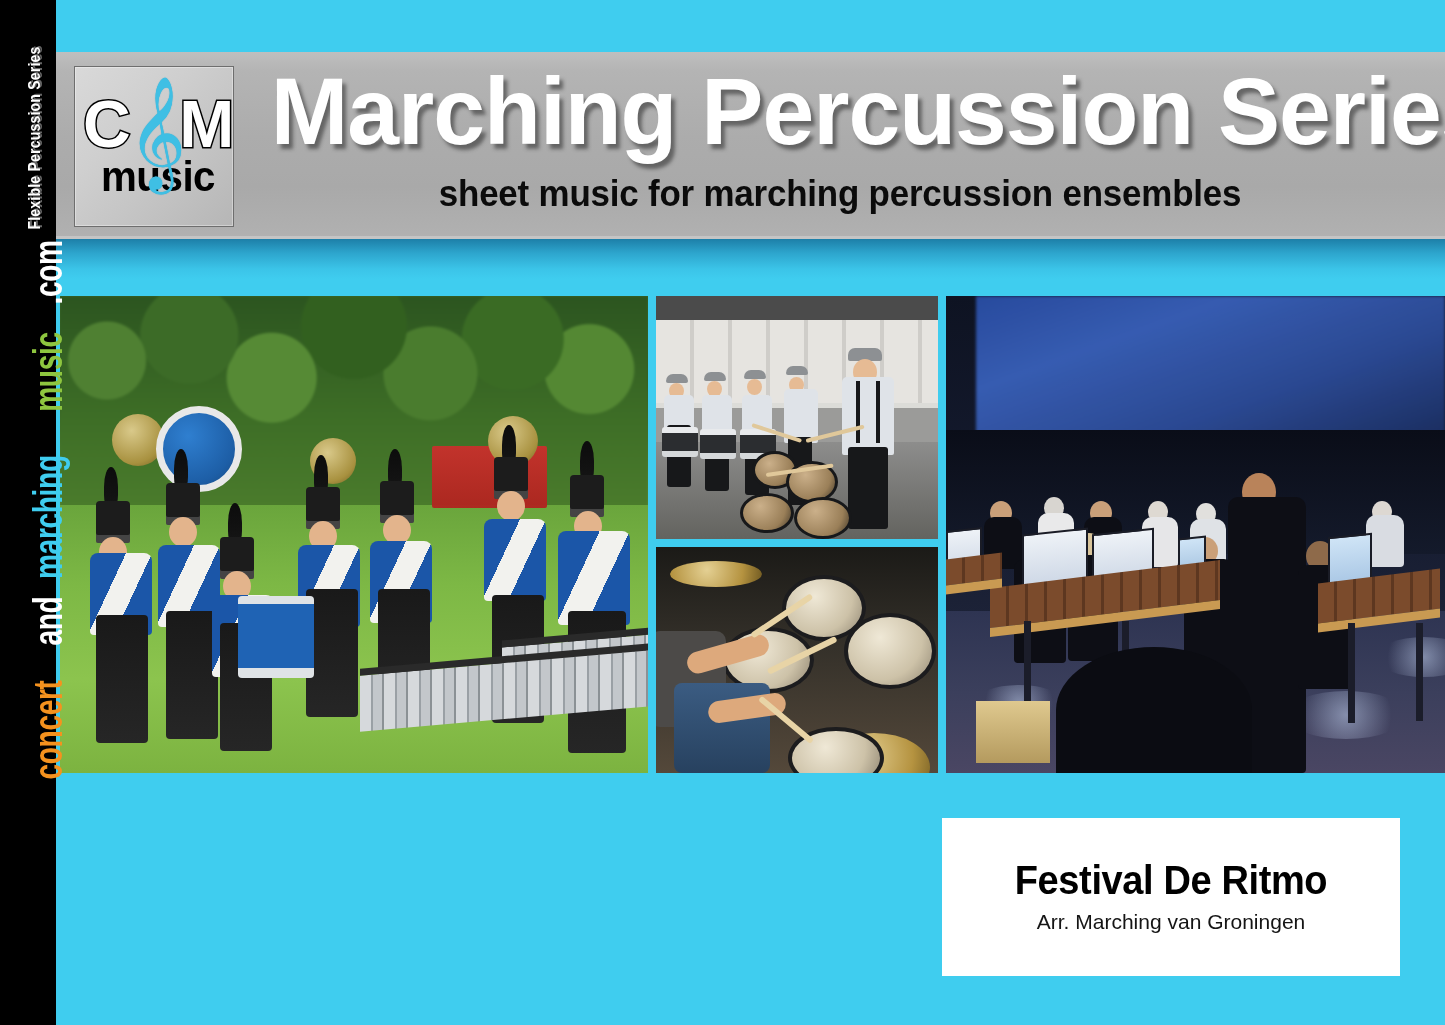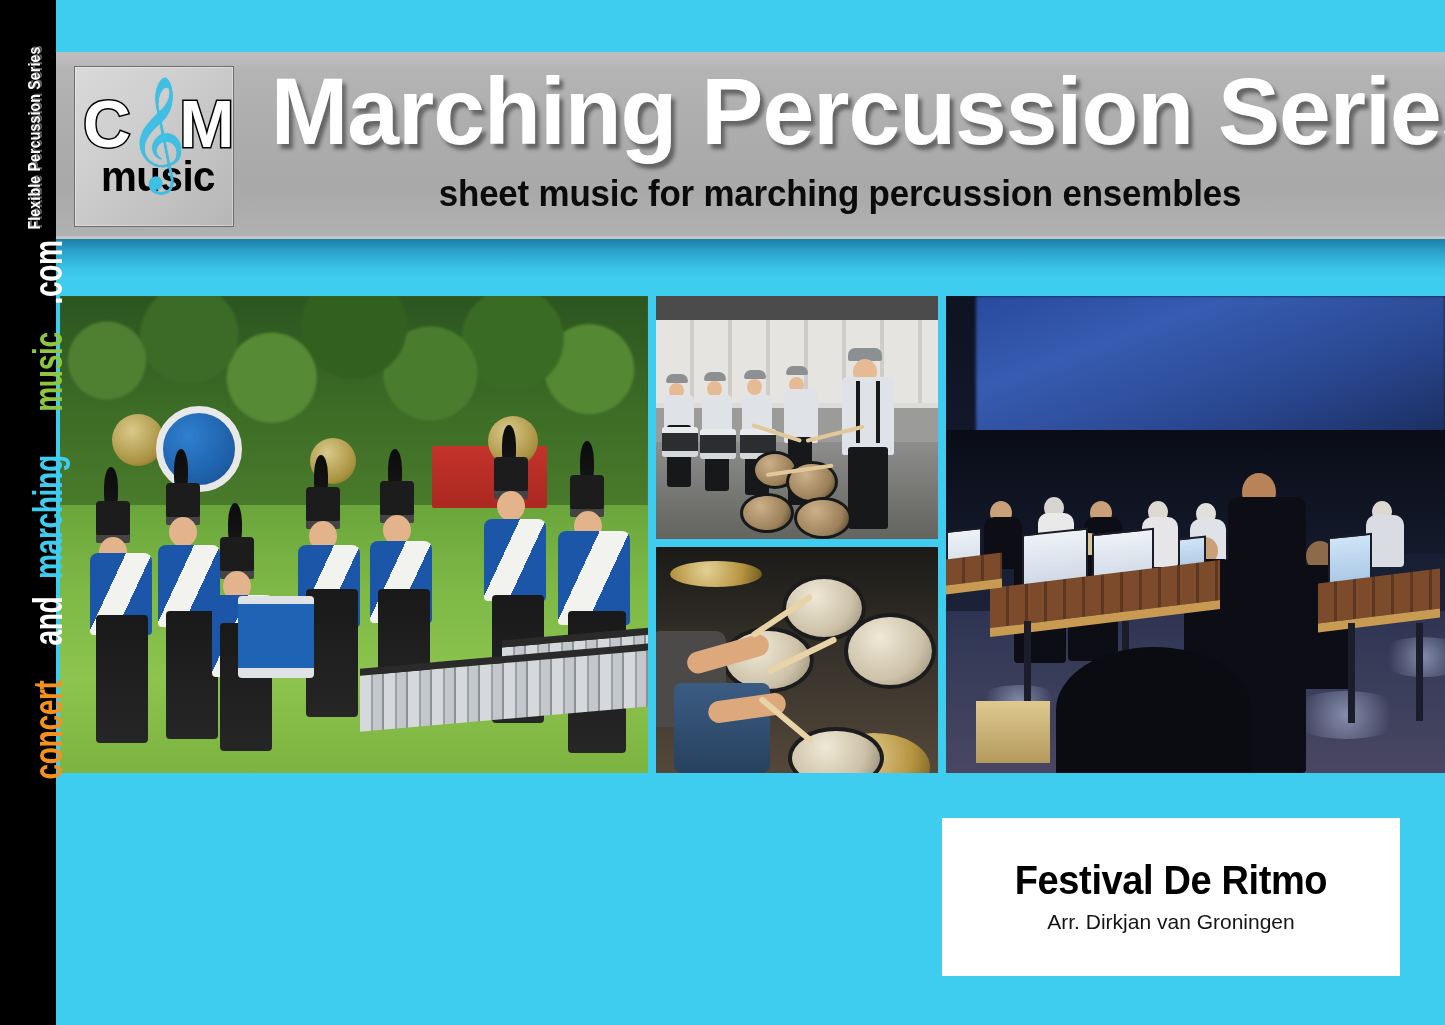"Arr. Dirkjan van Groningen" div.piece-arranger { text: Dirkjan -> Marching }
